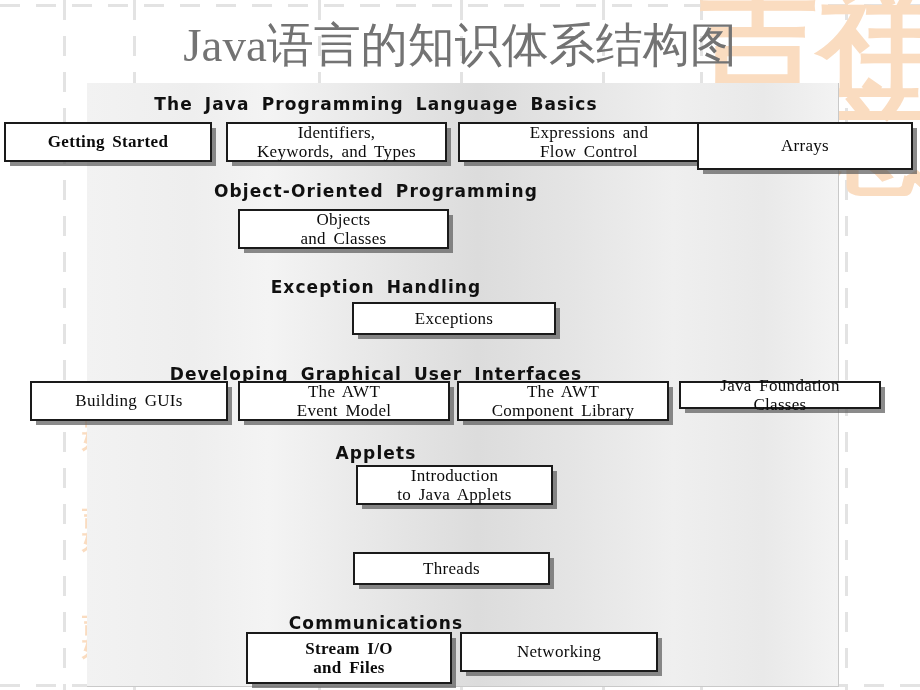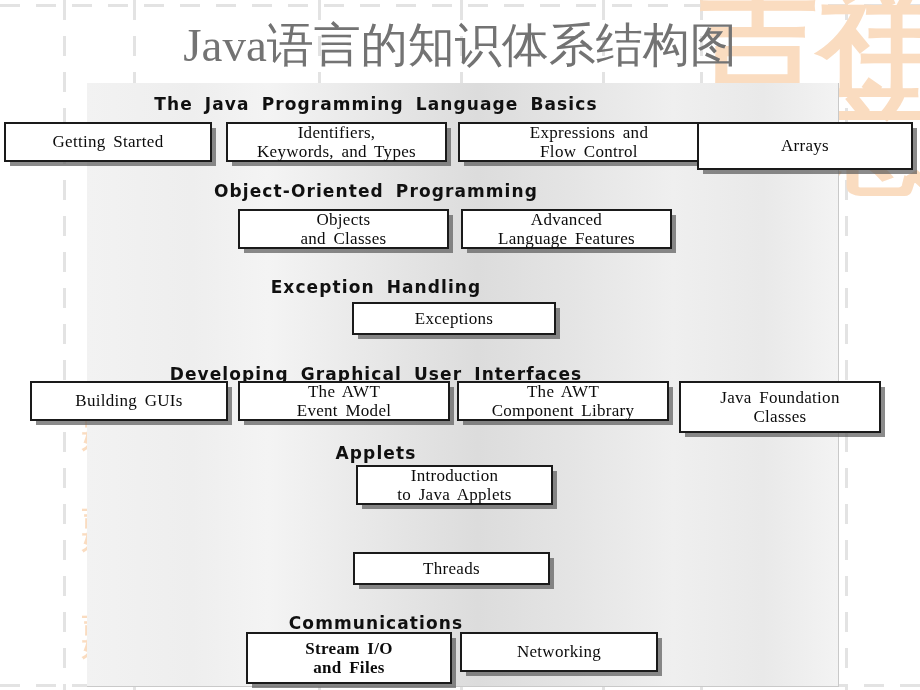"Getting Started" div.box { font-weight: none -> bold }
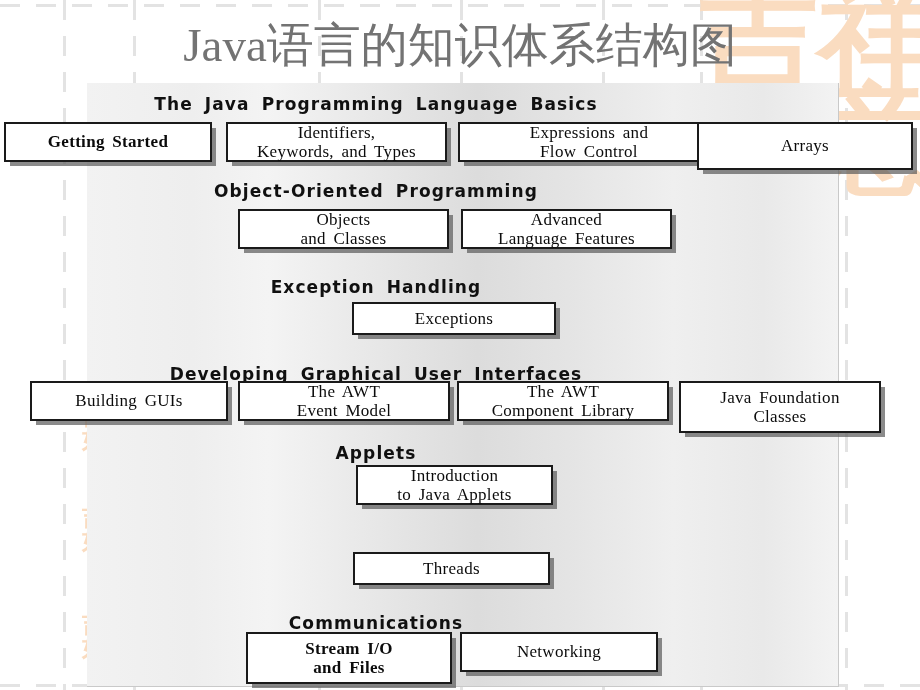"Advanced" div.box { html: <div>Advanced Language Features</div> -> none }
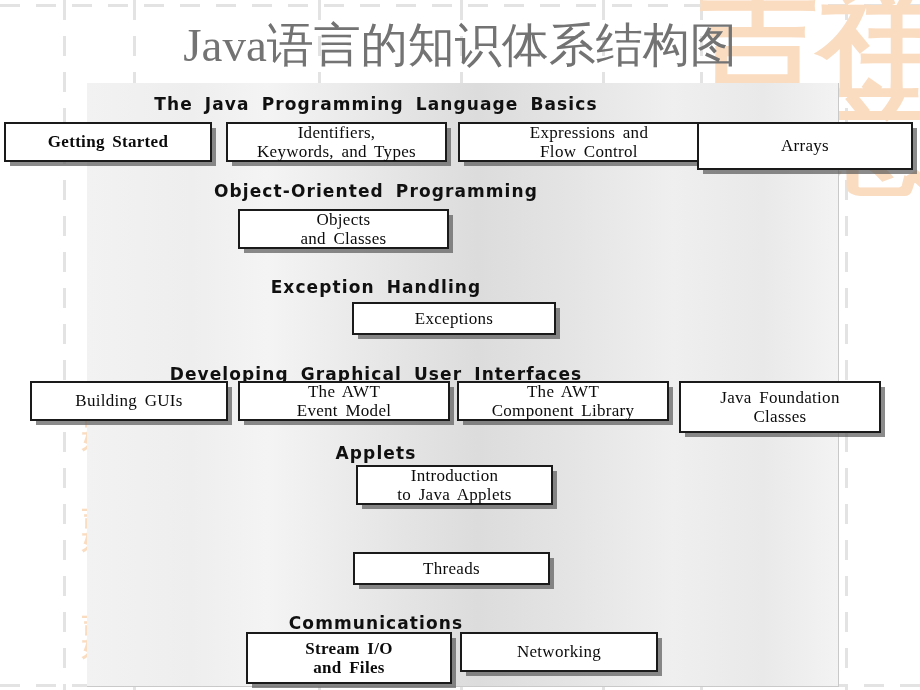"Java Foundation" div.box { height: 52px -> 28px }
